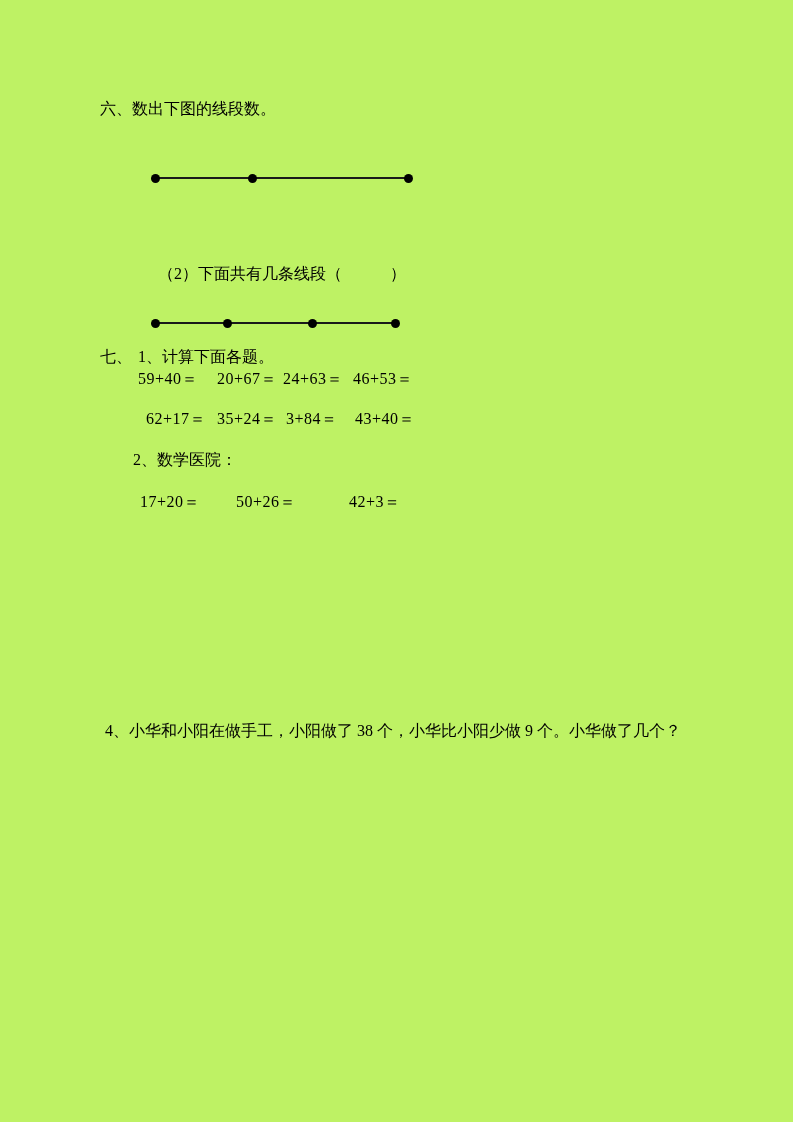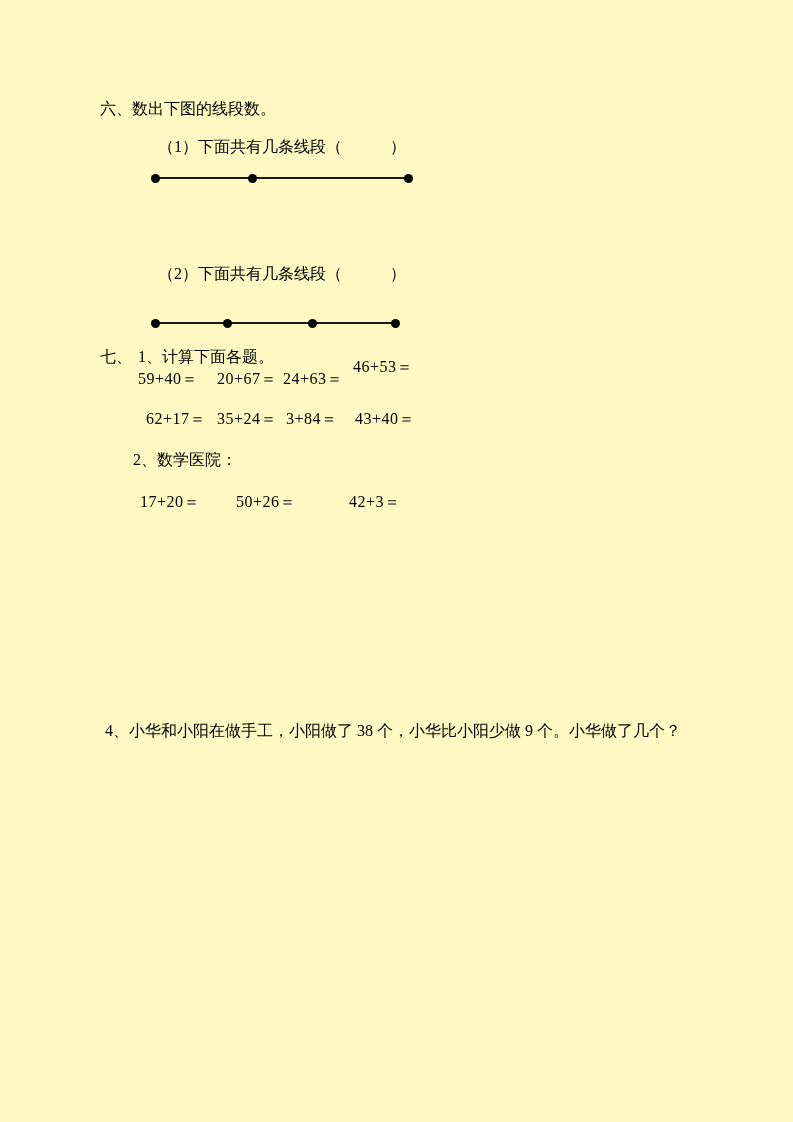"六、数出下图的线段数。" .page { background: #fef9c3 -> #bef264 }
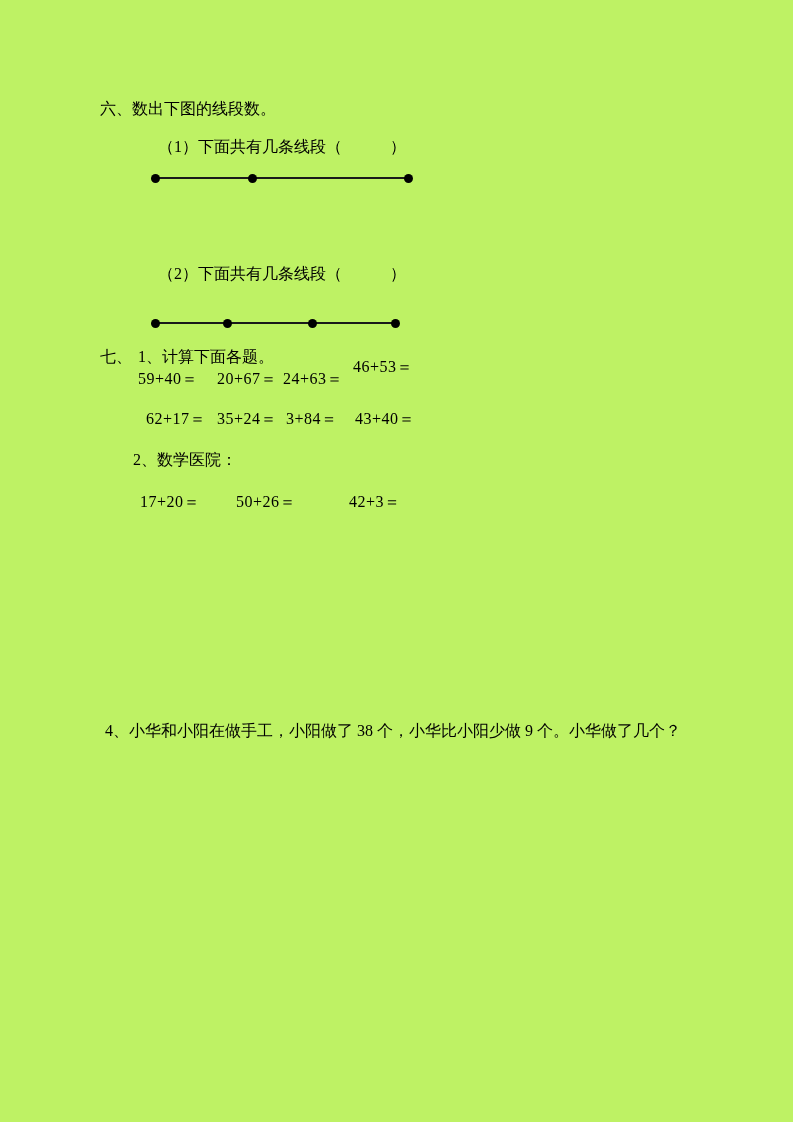"（1）下面共有几条线段（ ）" div.t { html: <div>（1）下面共有几条线段（ ）</div> -> none }
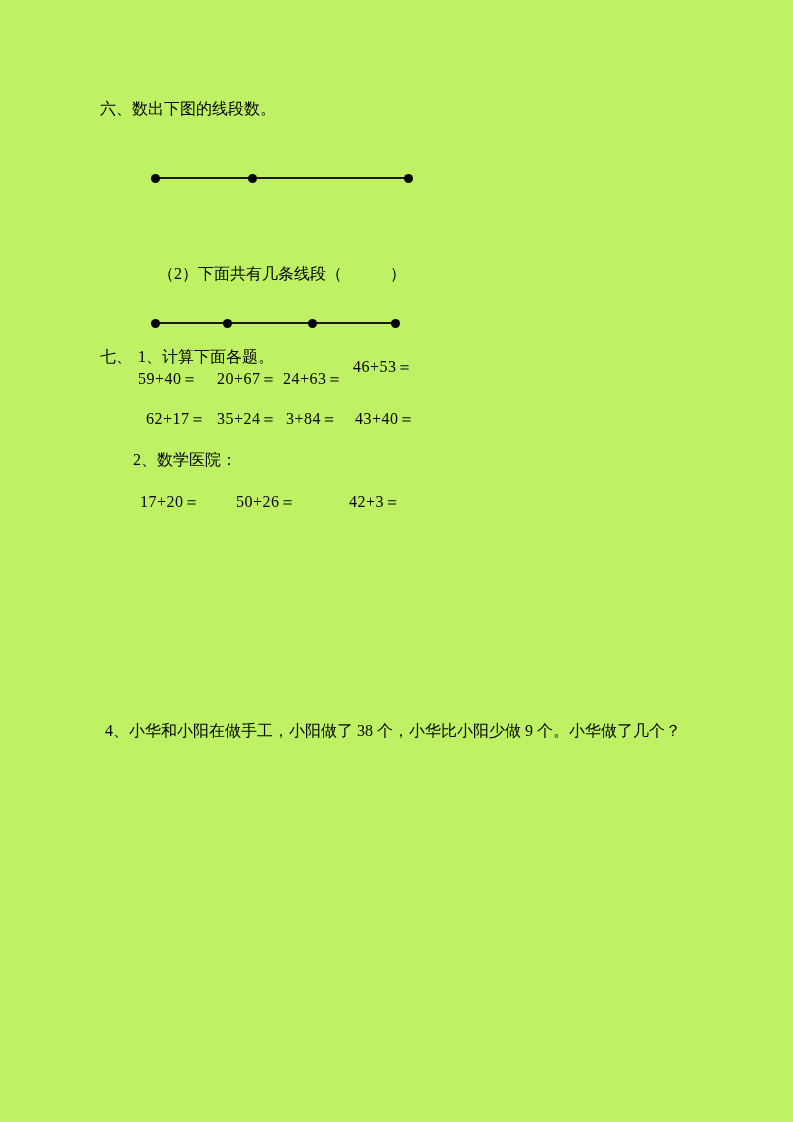"46+53＝" div.t { top: 357px -> 369px }
